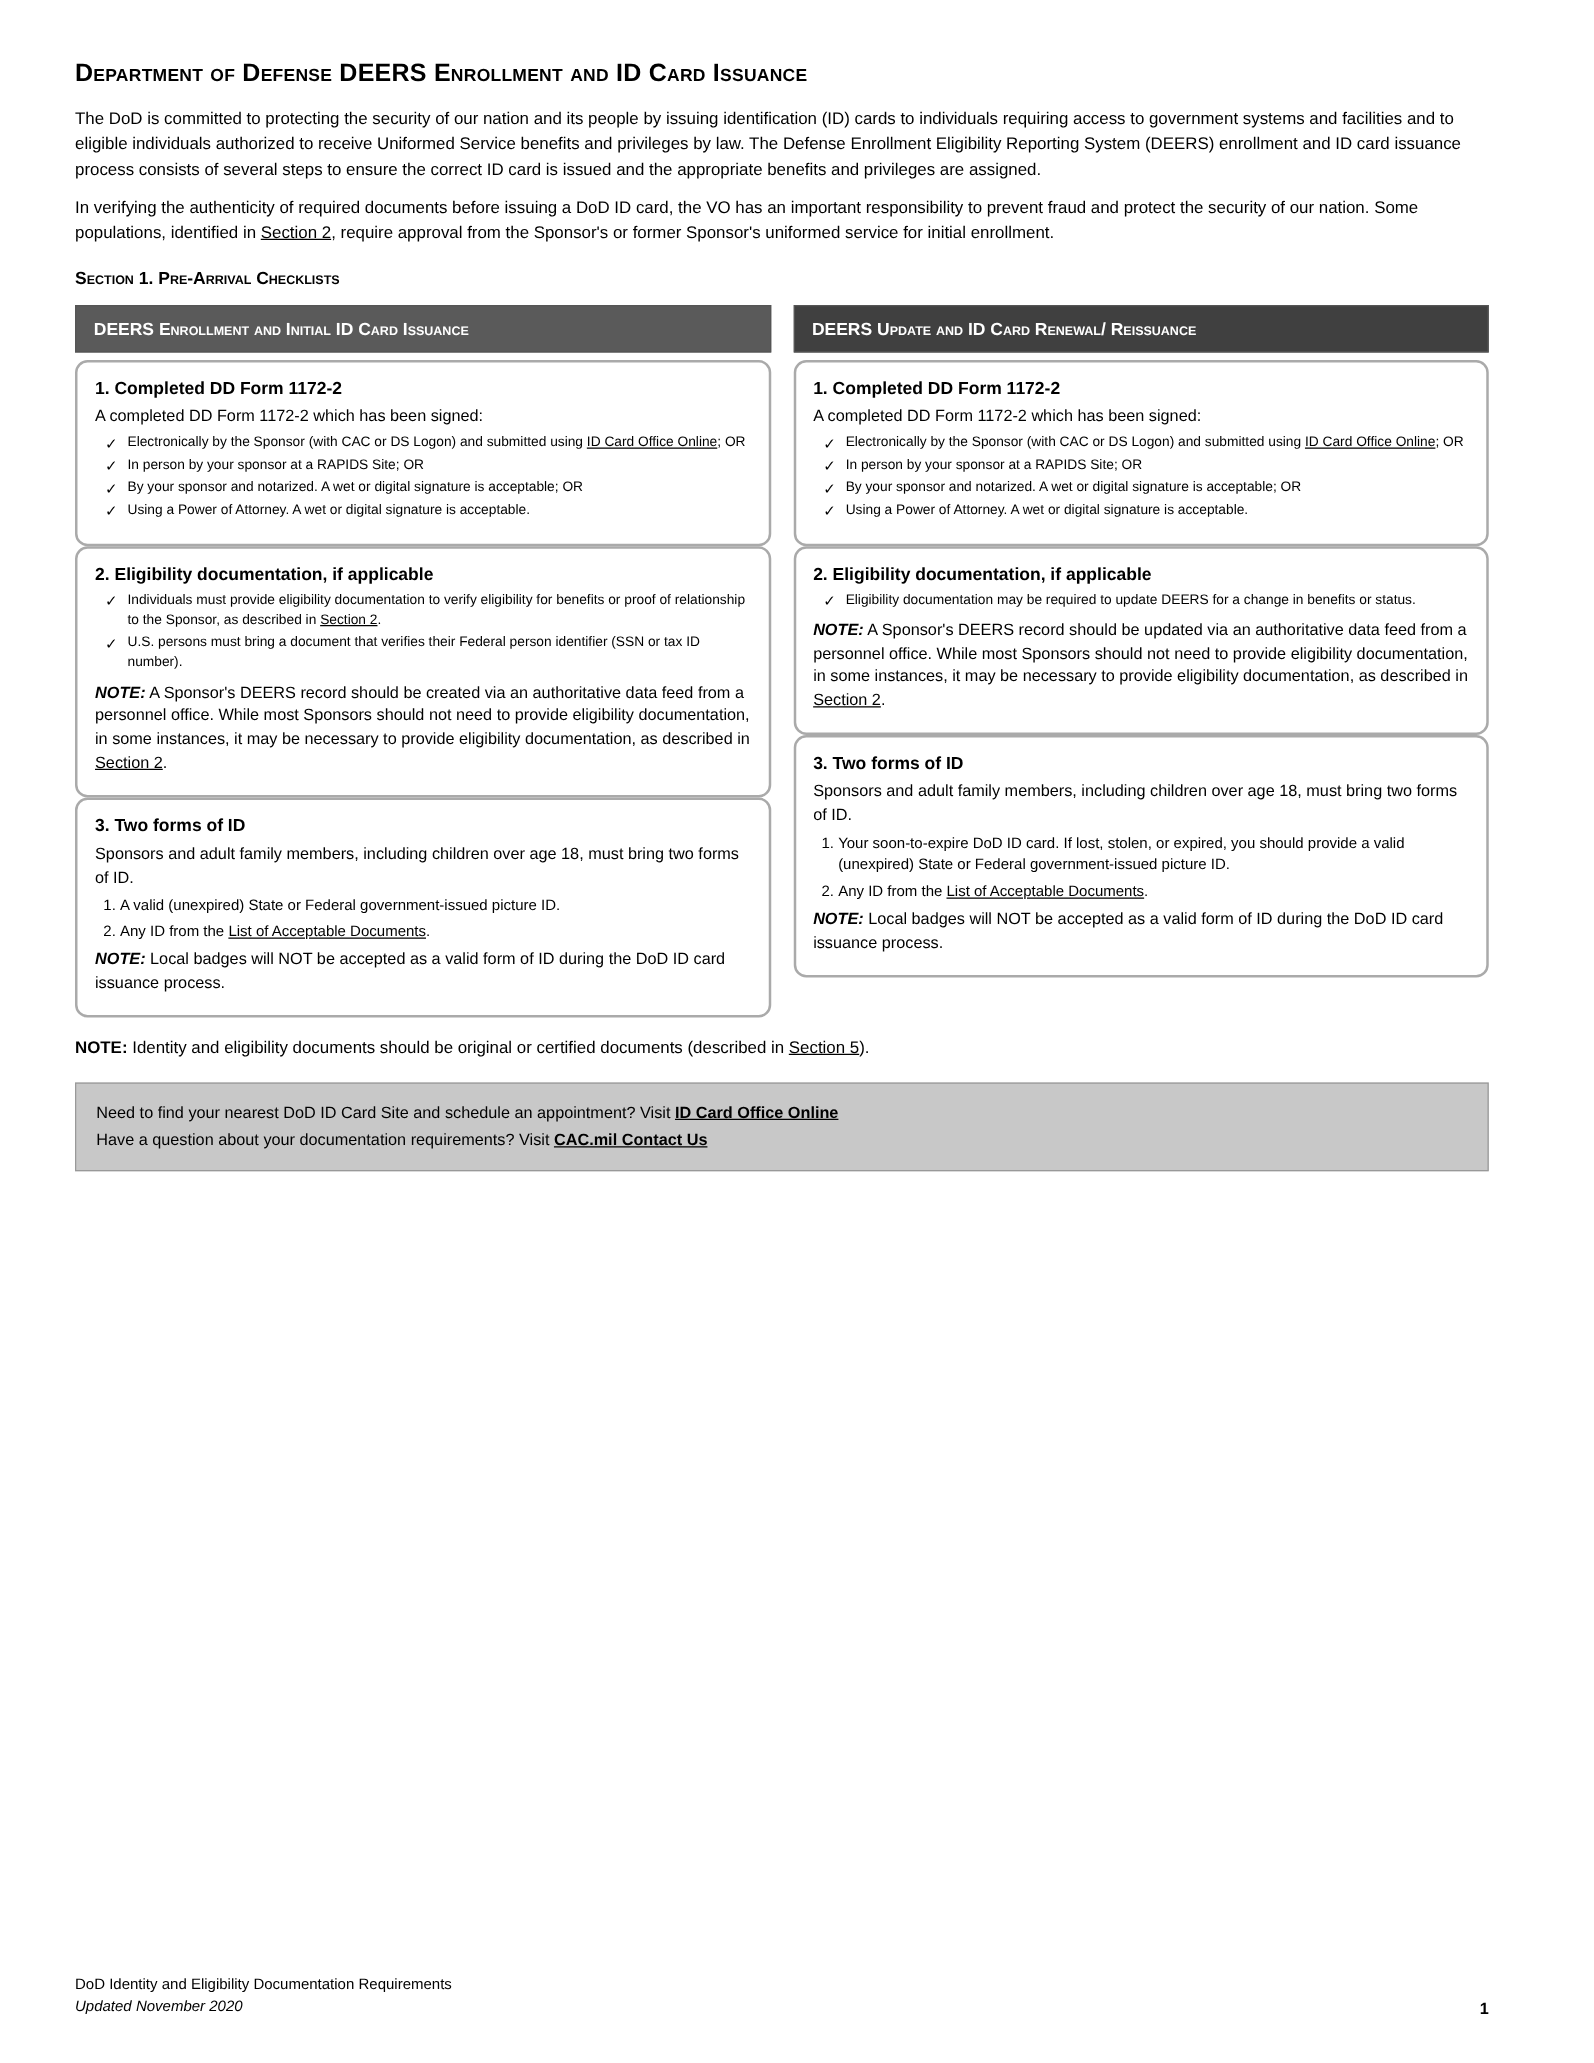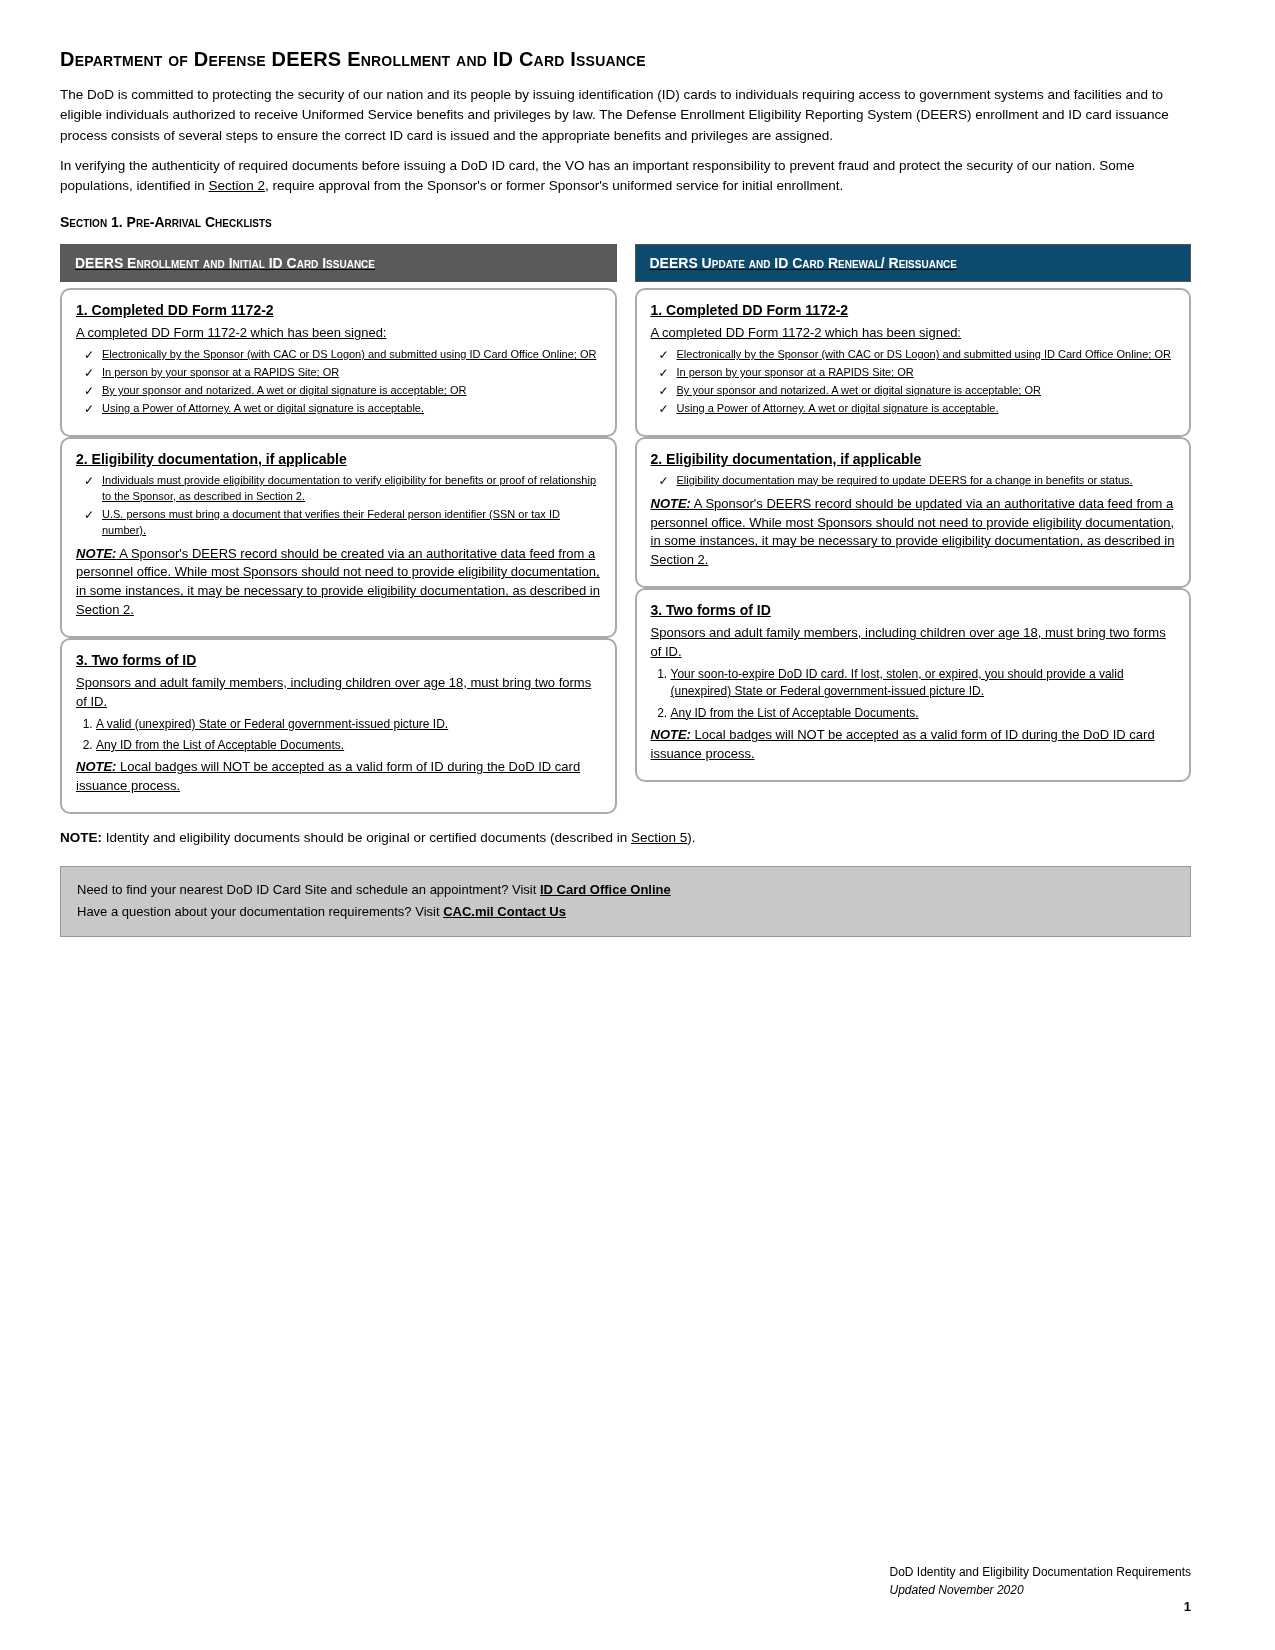"DEERS Enrollment and Initial ID" .two-col { text-decoration: underline -> none }
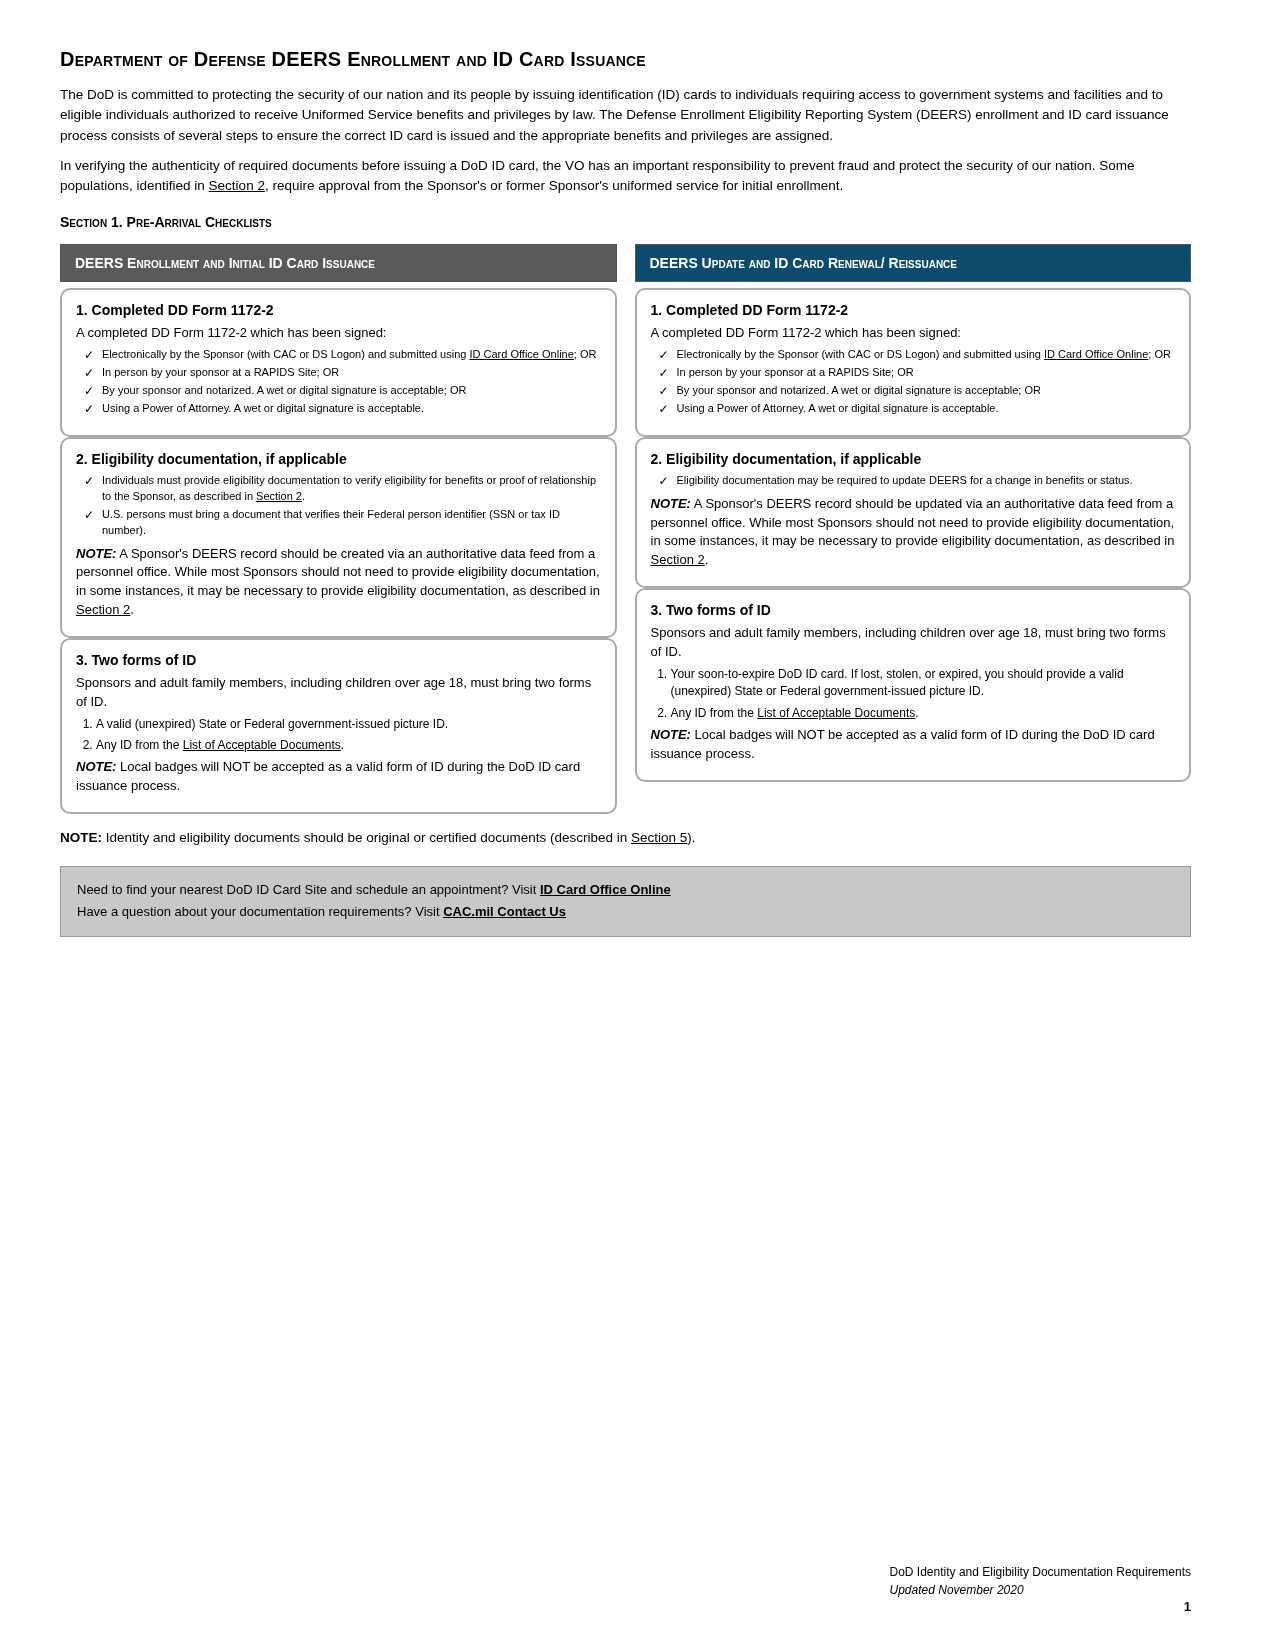"DEERS Update and ID Card" .col-header.right-header { background: #0c4a6e -> #404040 }
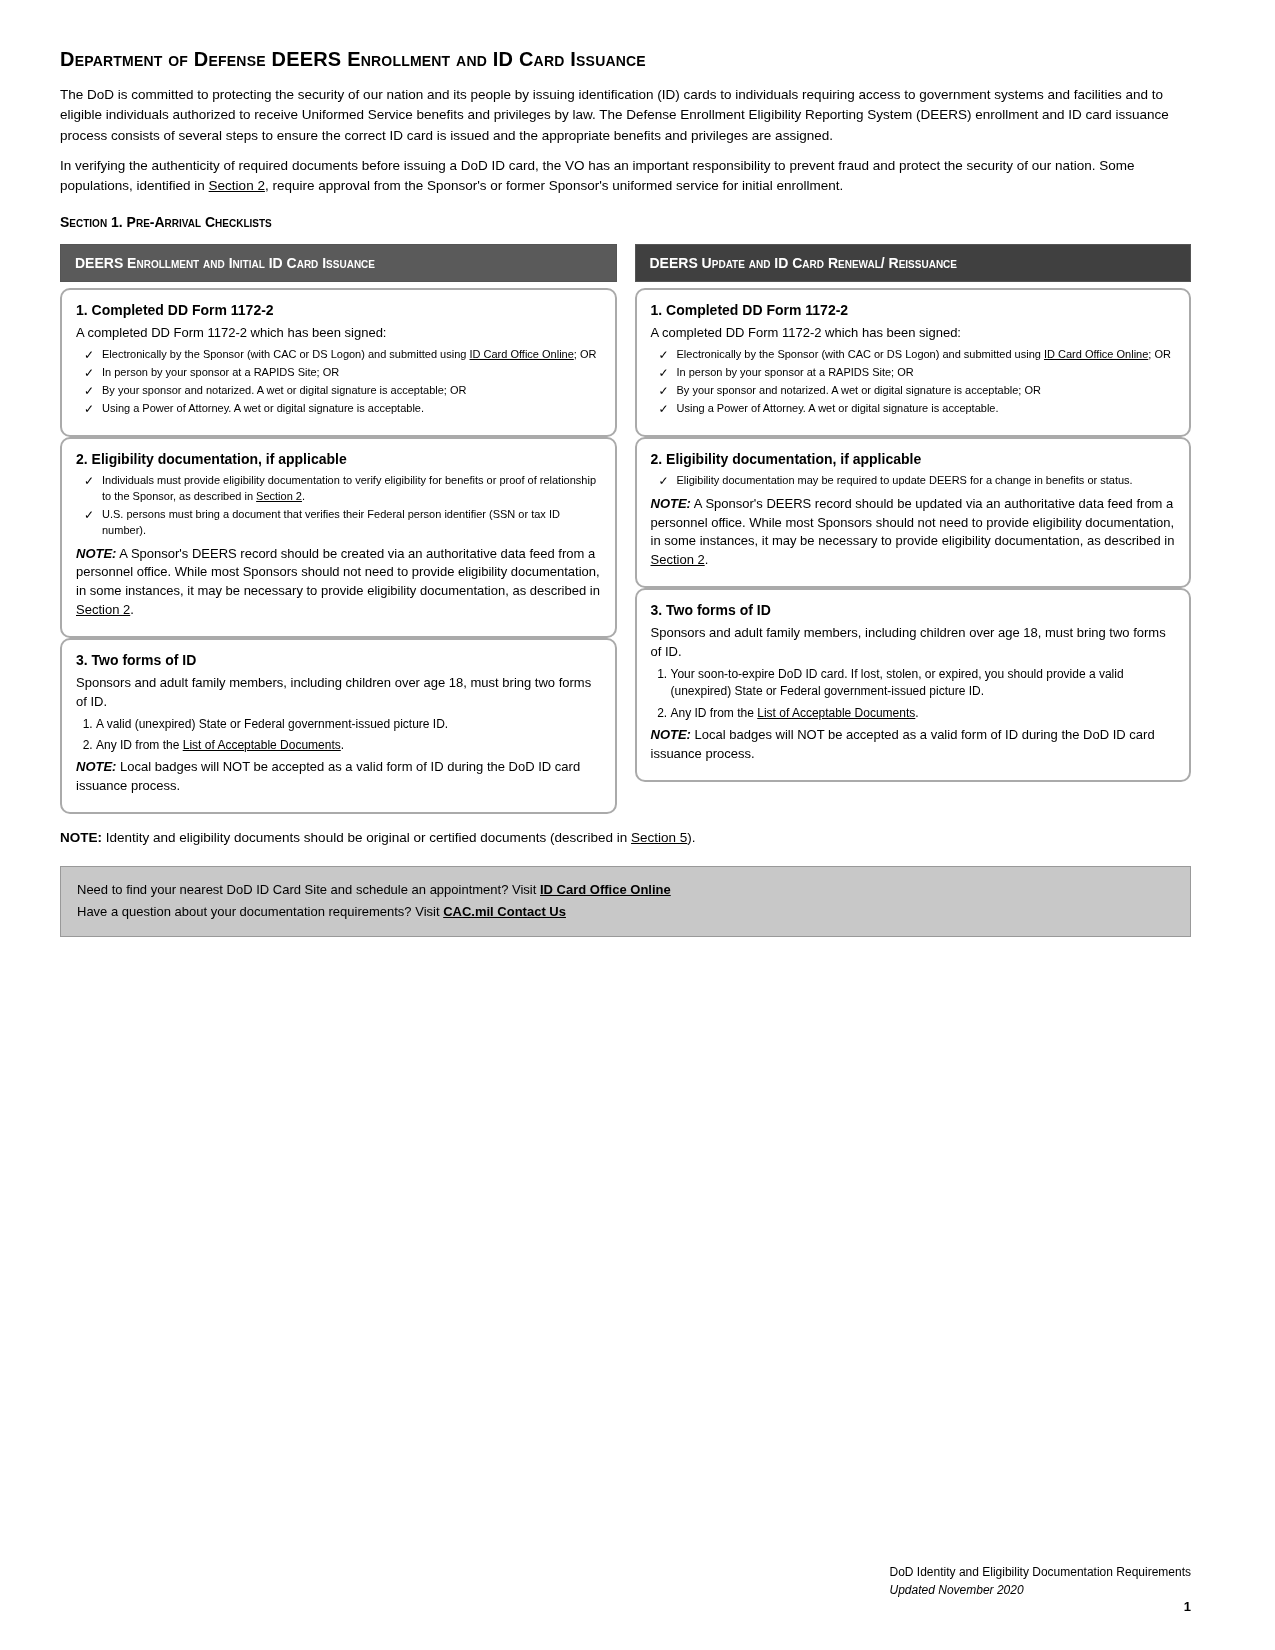"DoD Identity and Eligibility" .footer { flex-direction: column -> none }
